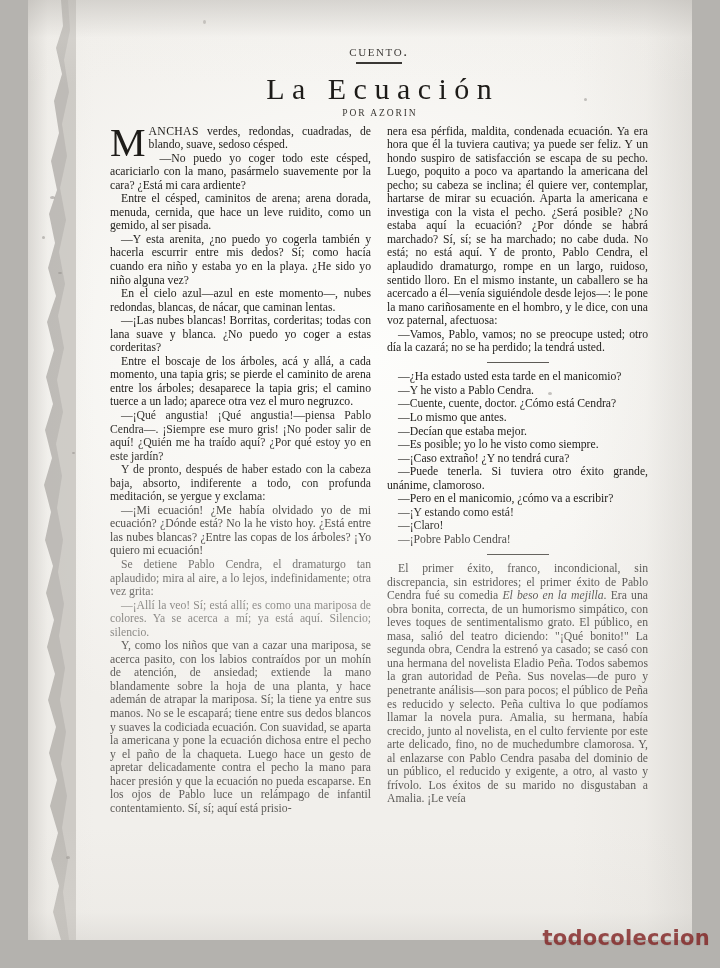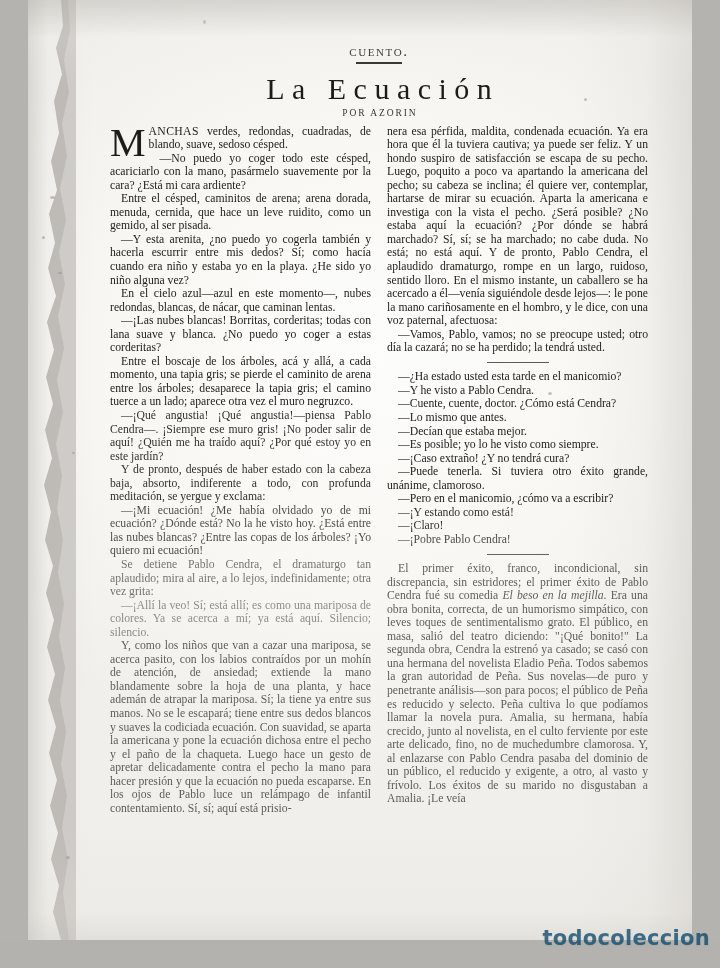"todocoleccion" #watermark { color: #0c4a6e -> #7f1d1d }
